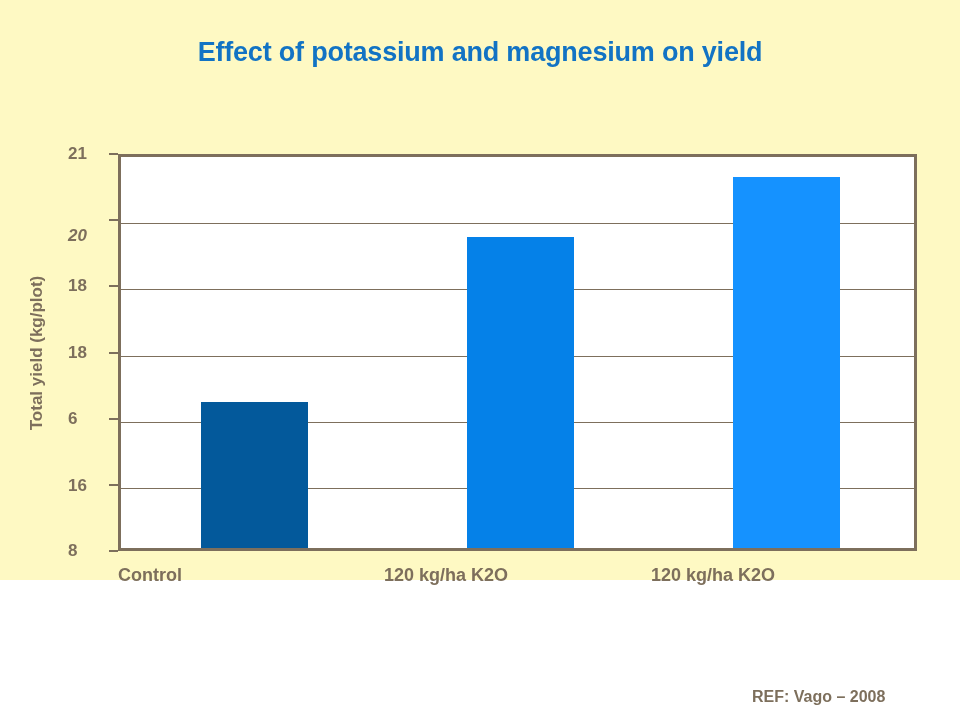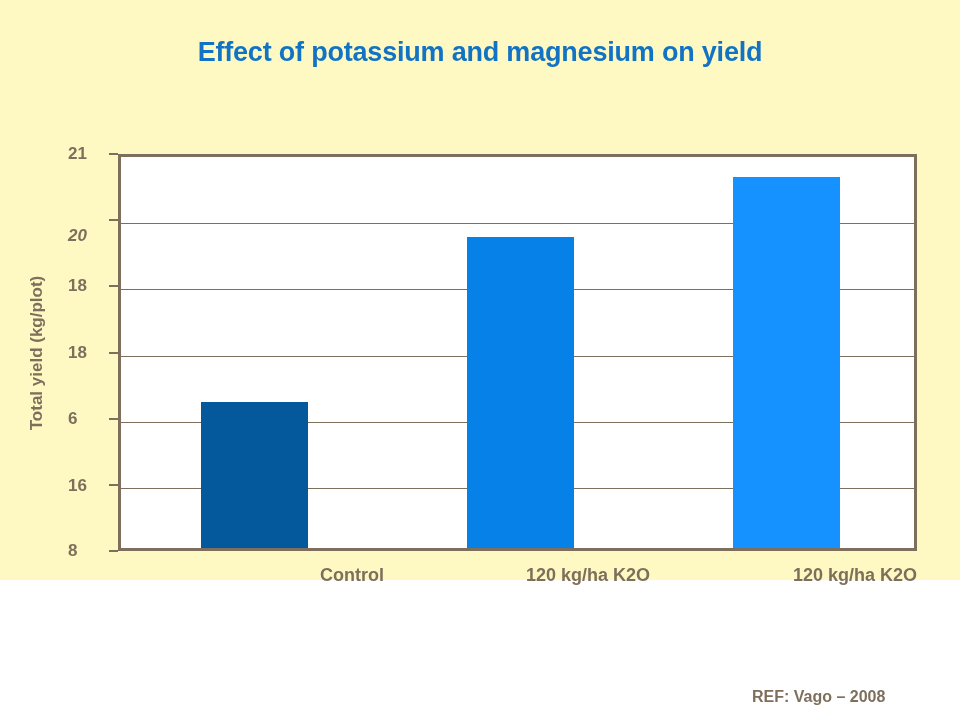"Control" .x-label { text-align: right -> left }
